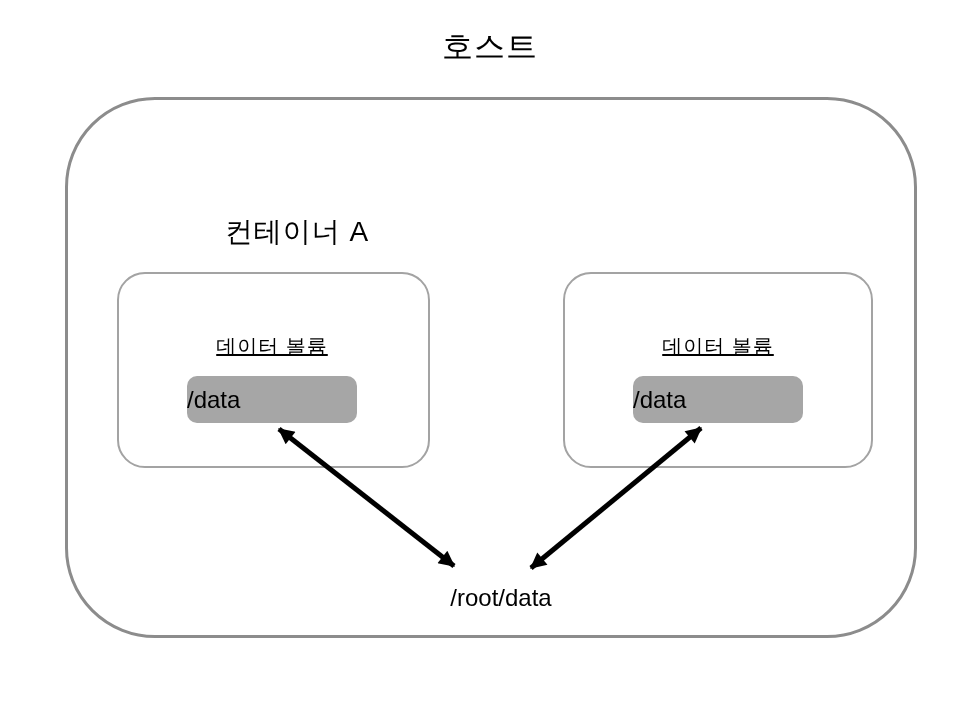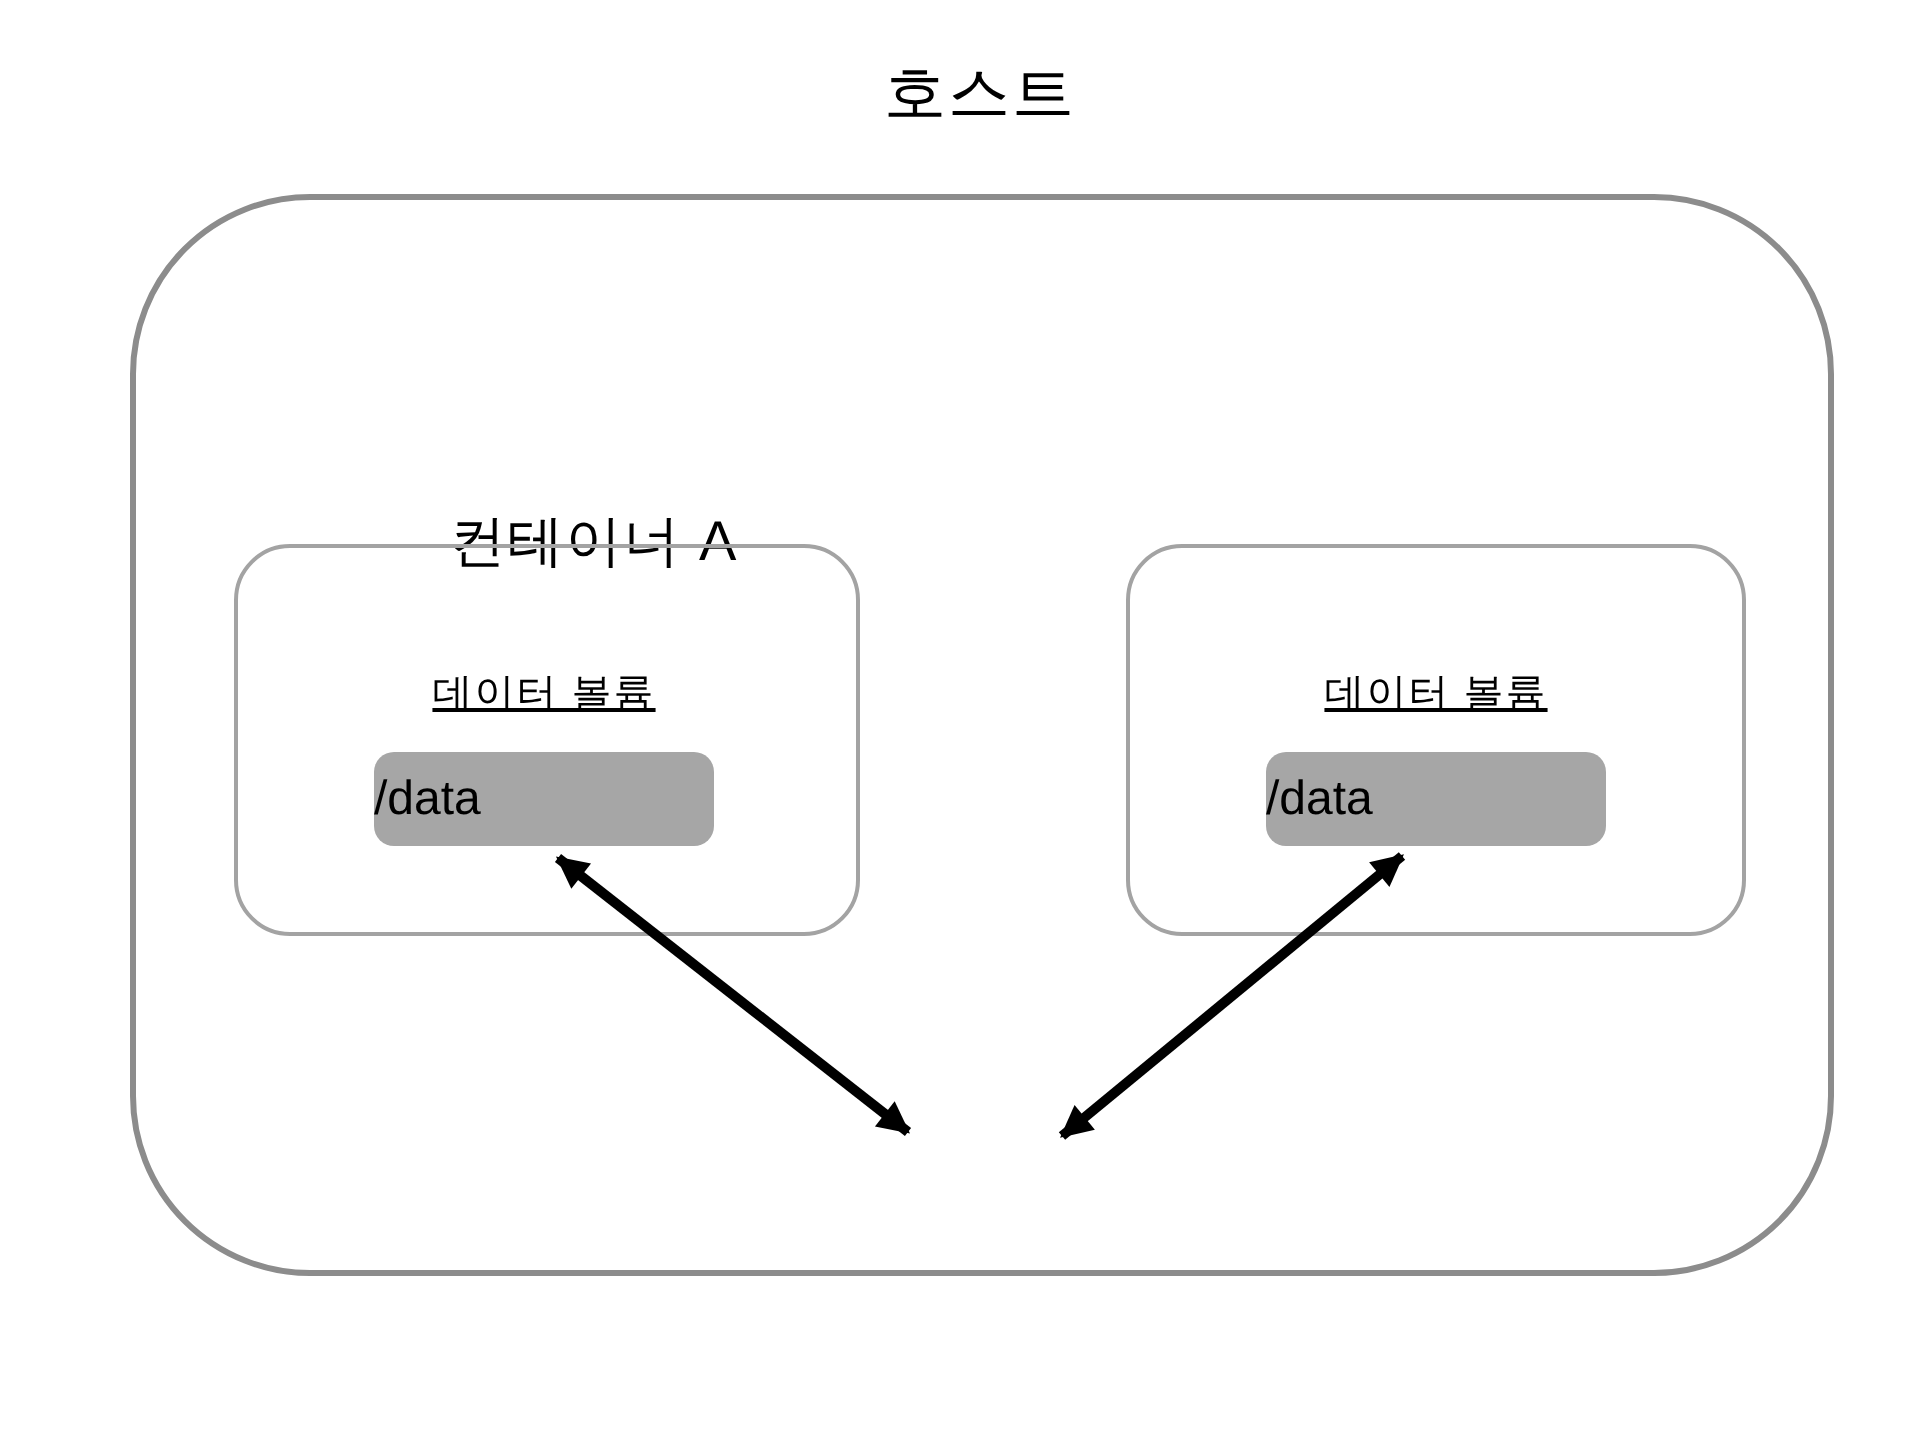"컨테이너 A" .container-label.a { margin-top: 39px -> none }
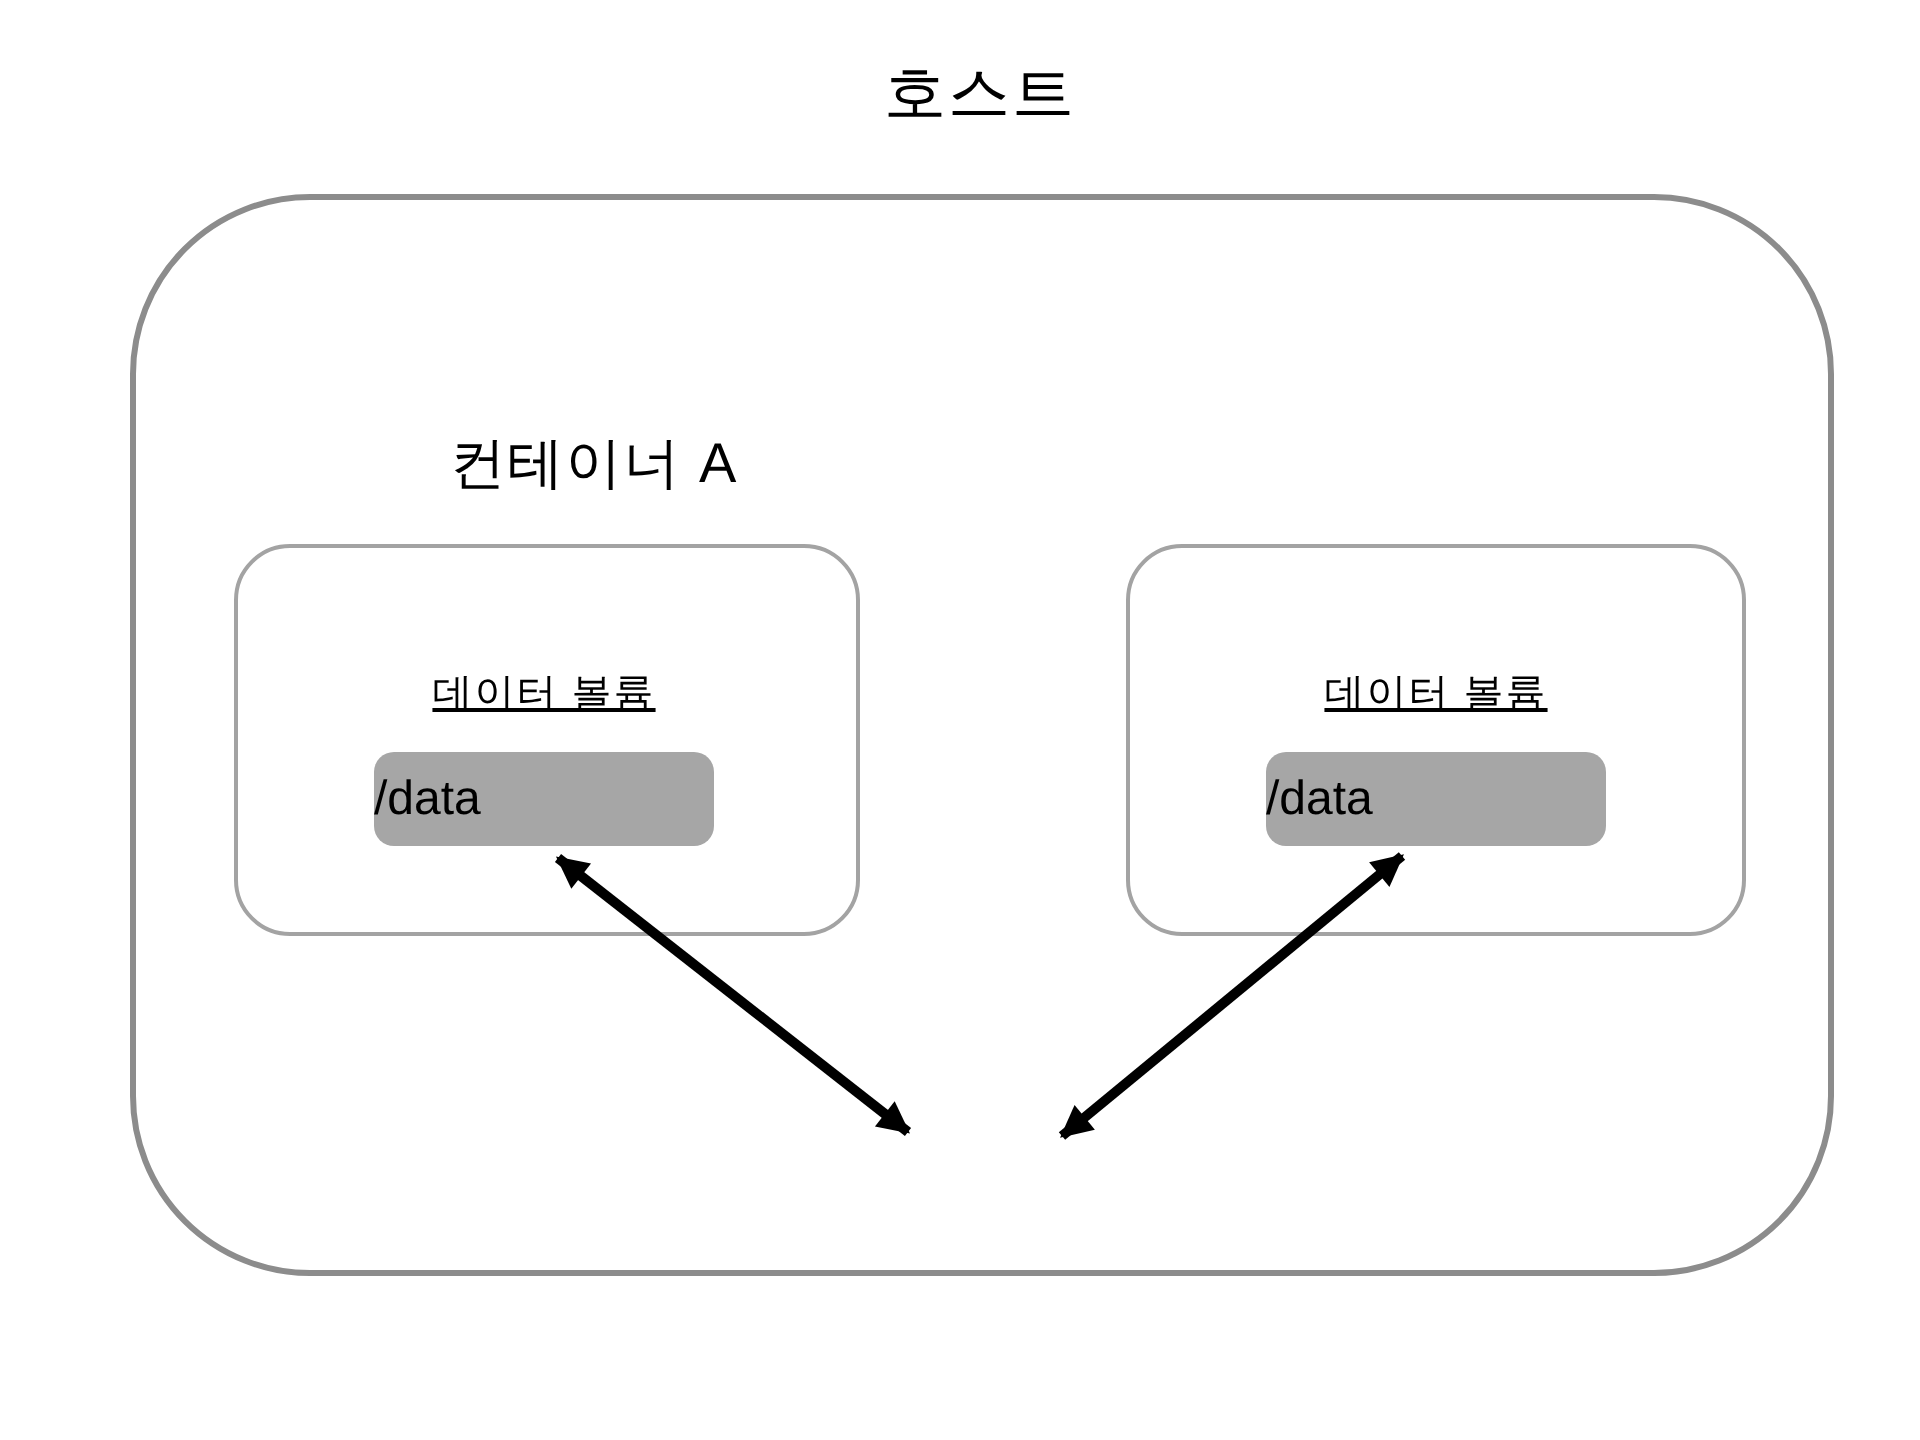"/root/data" div.host-path-label { html: none -> <div>/root/data</div> }
